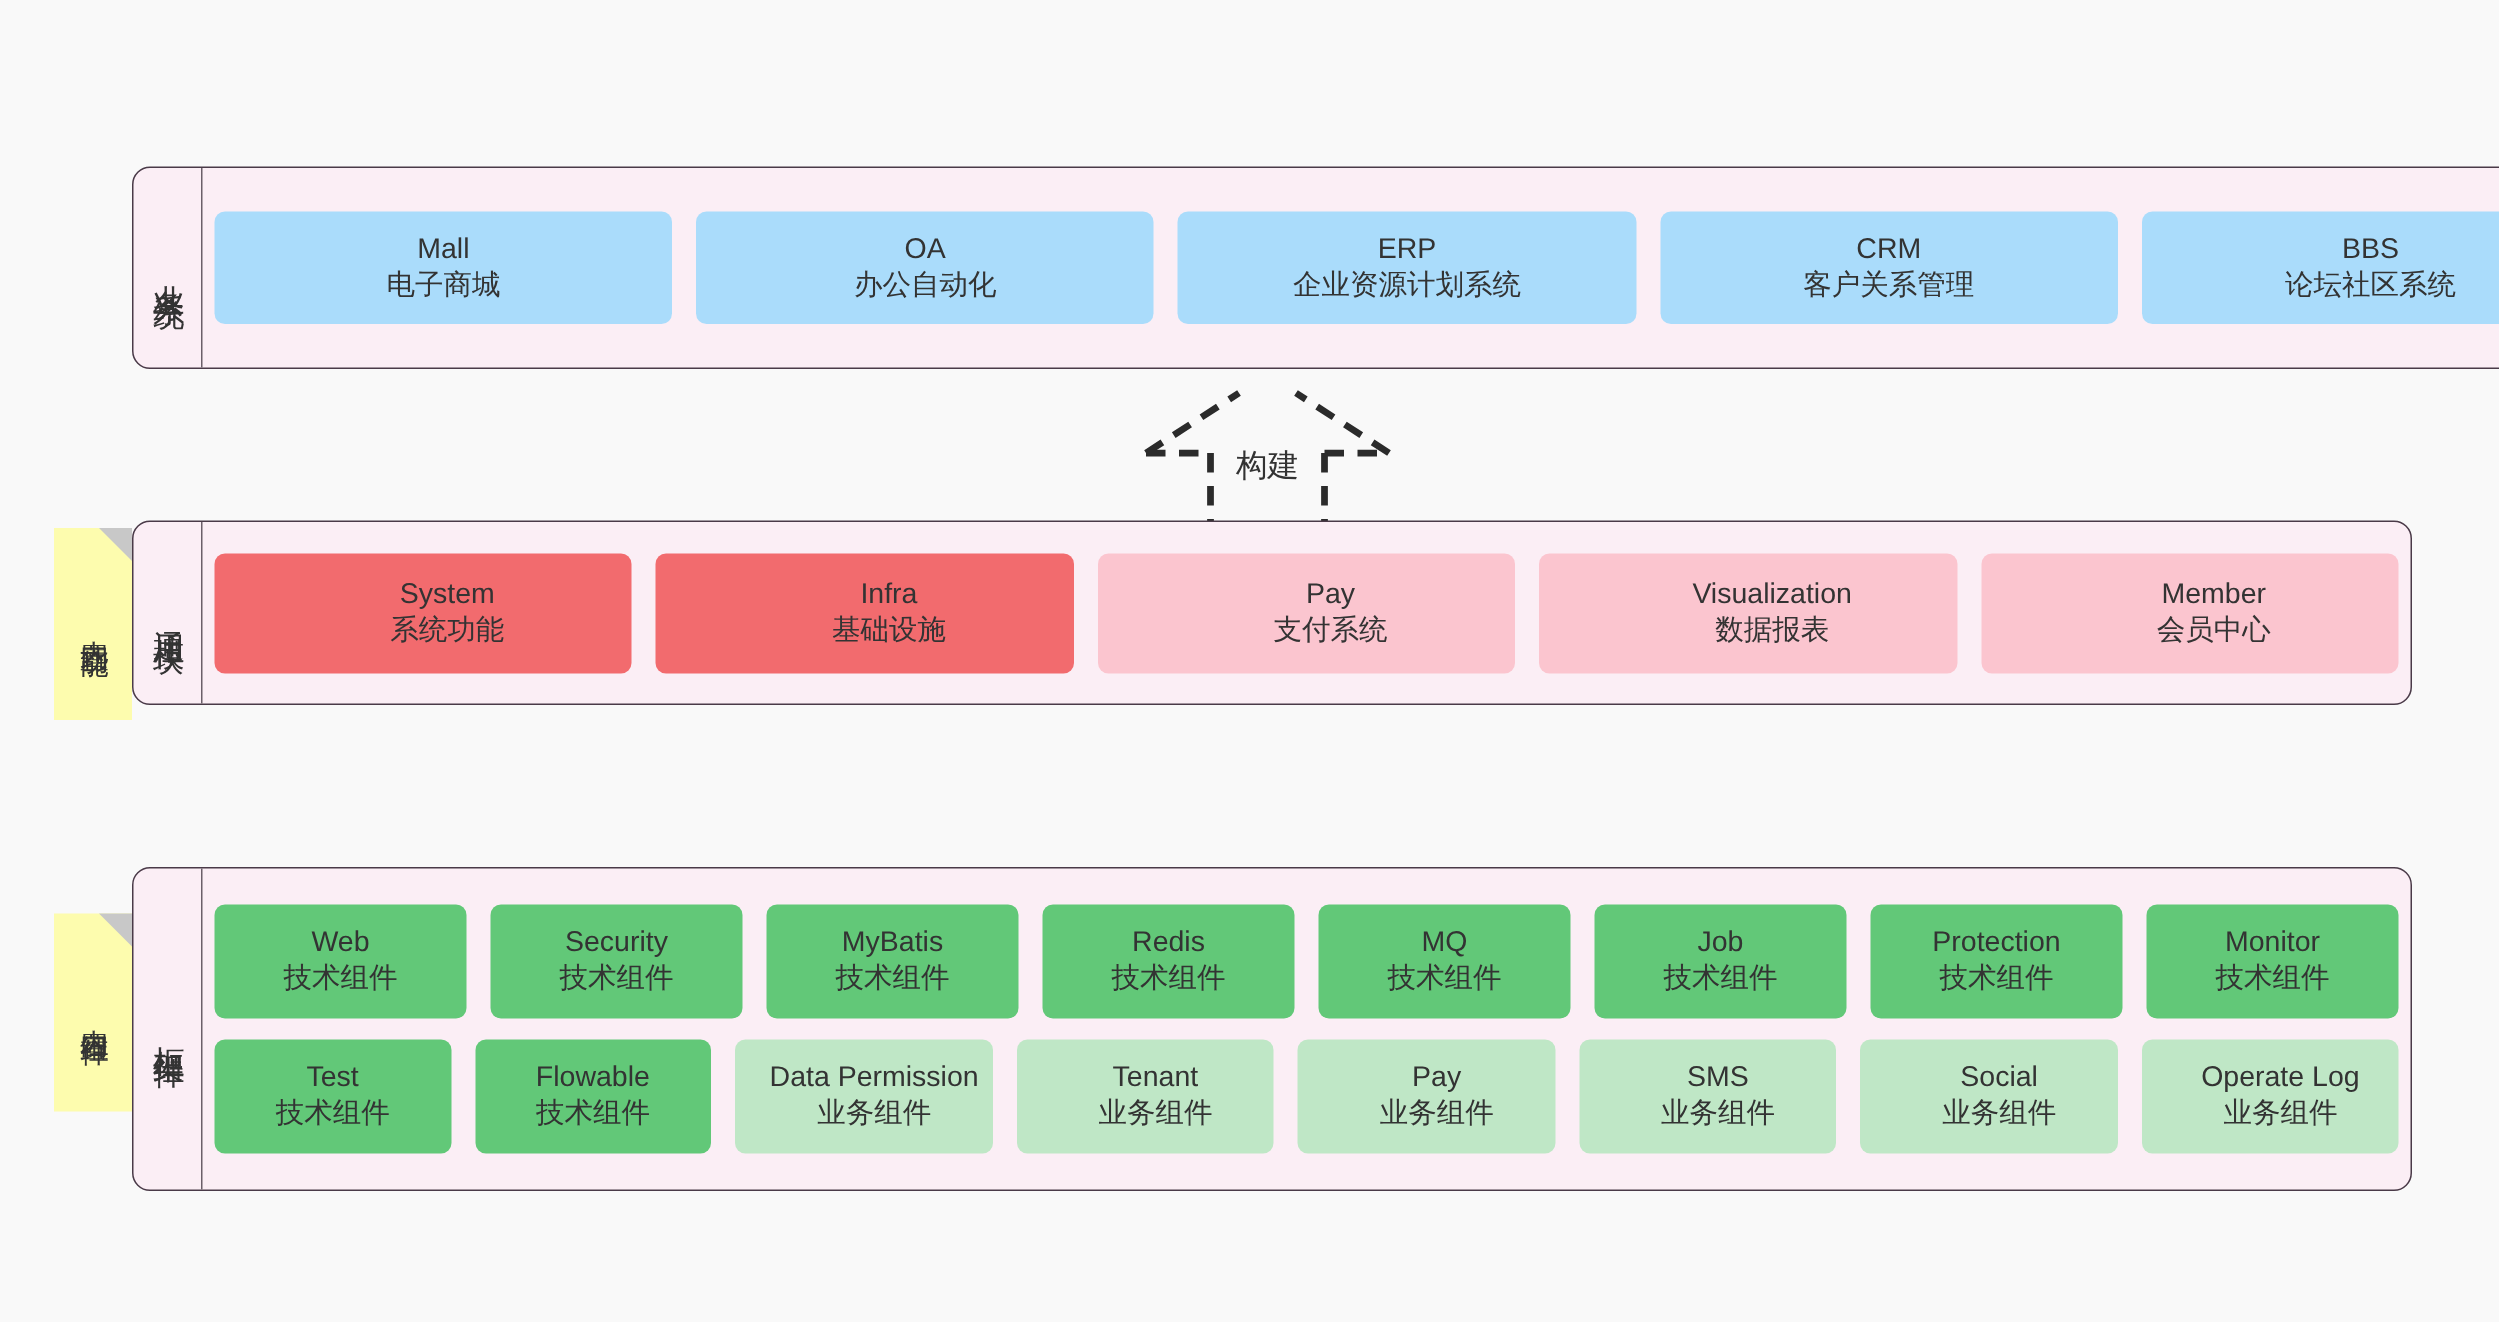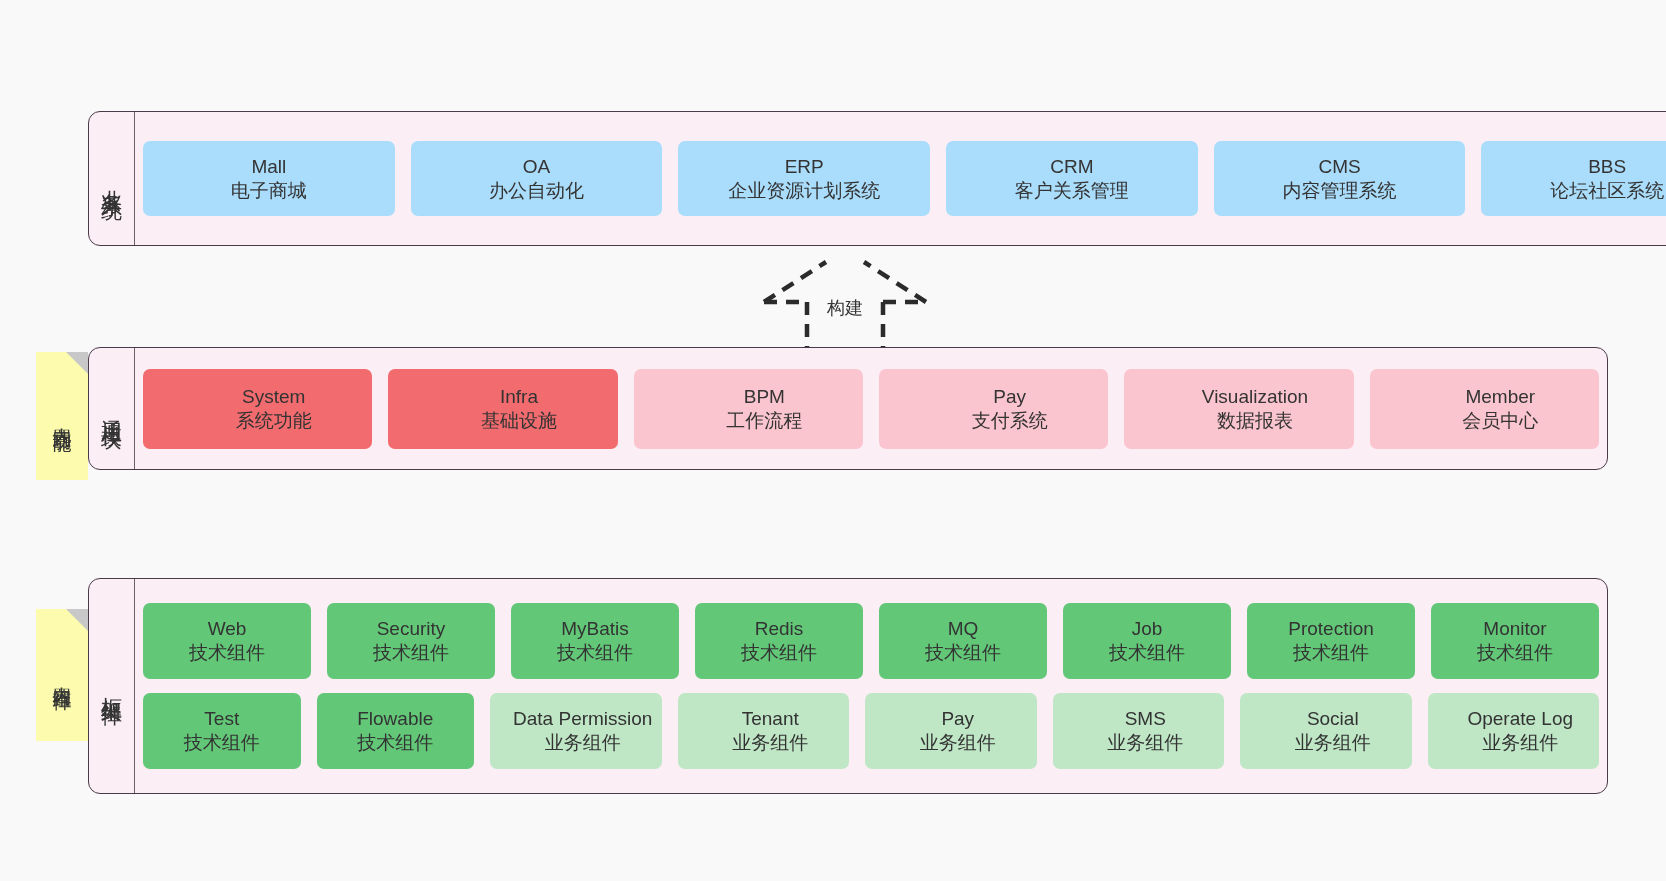"CMS" div.card { html: <div> <div>CMS</div> <div>内容管理系统</div> </div> -> none }
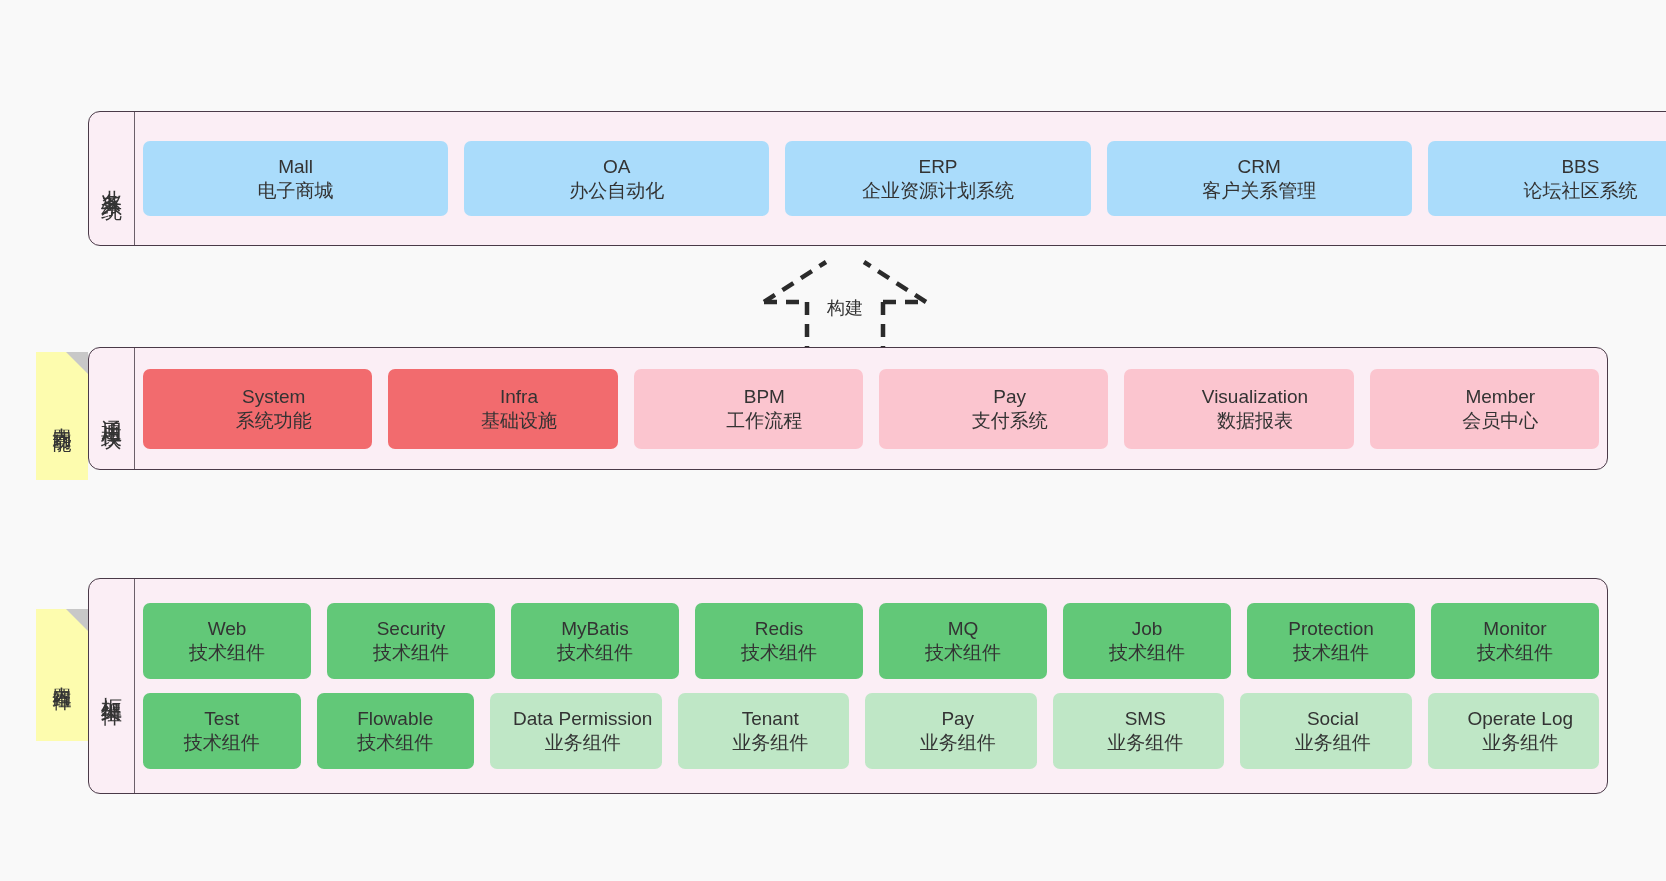"构建" .arrow .alabel { font-size: 18px -> 21px }
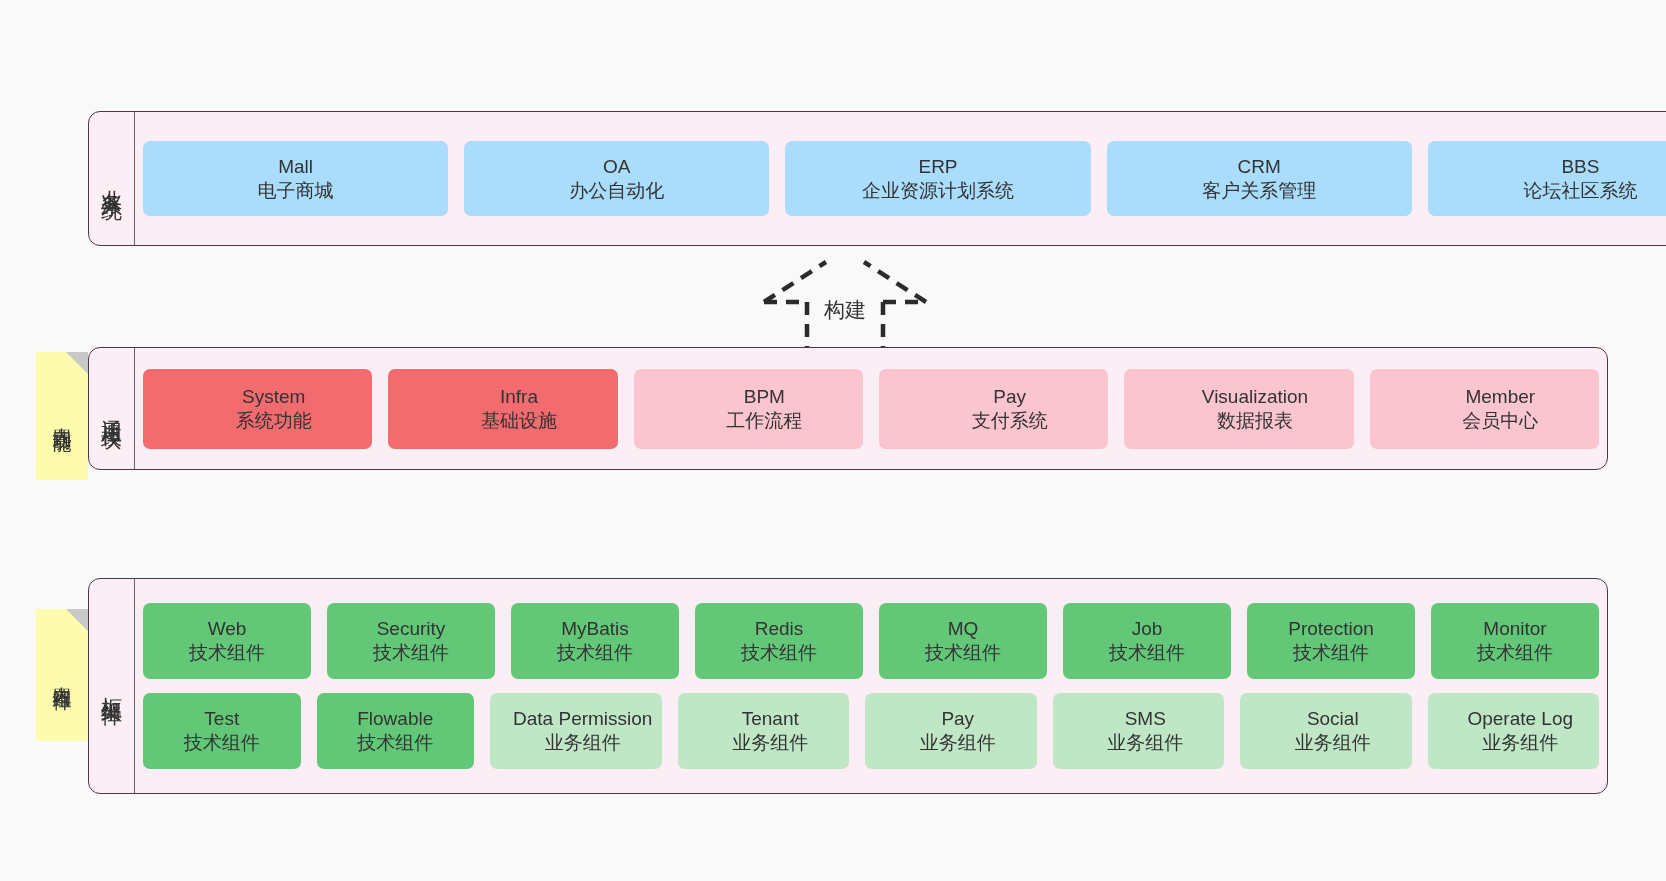"BPM" div.card { html: <div> <div>BPM</div> <div>工作流程</div> </div> -> none }
